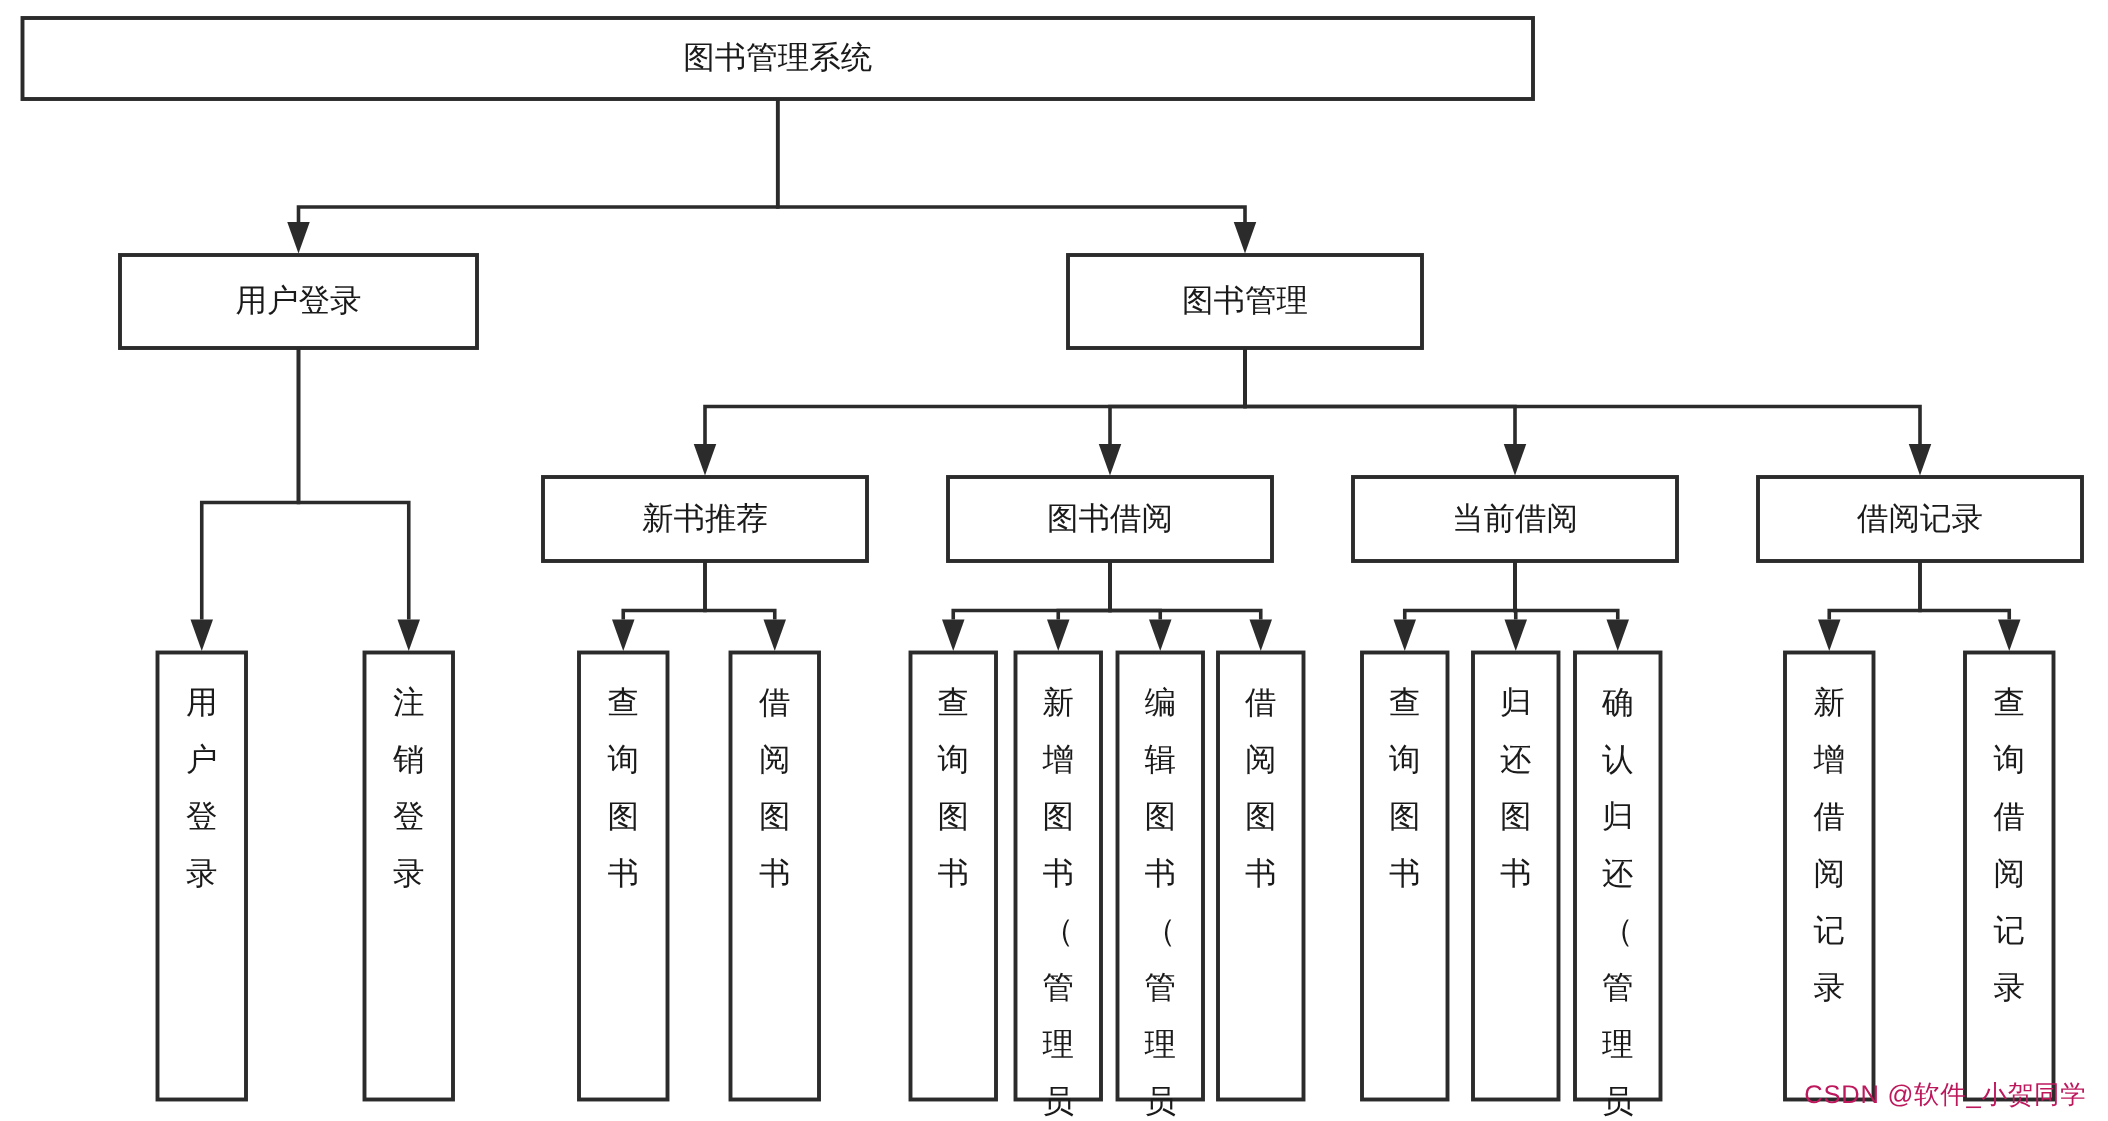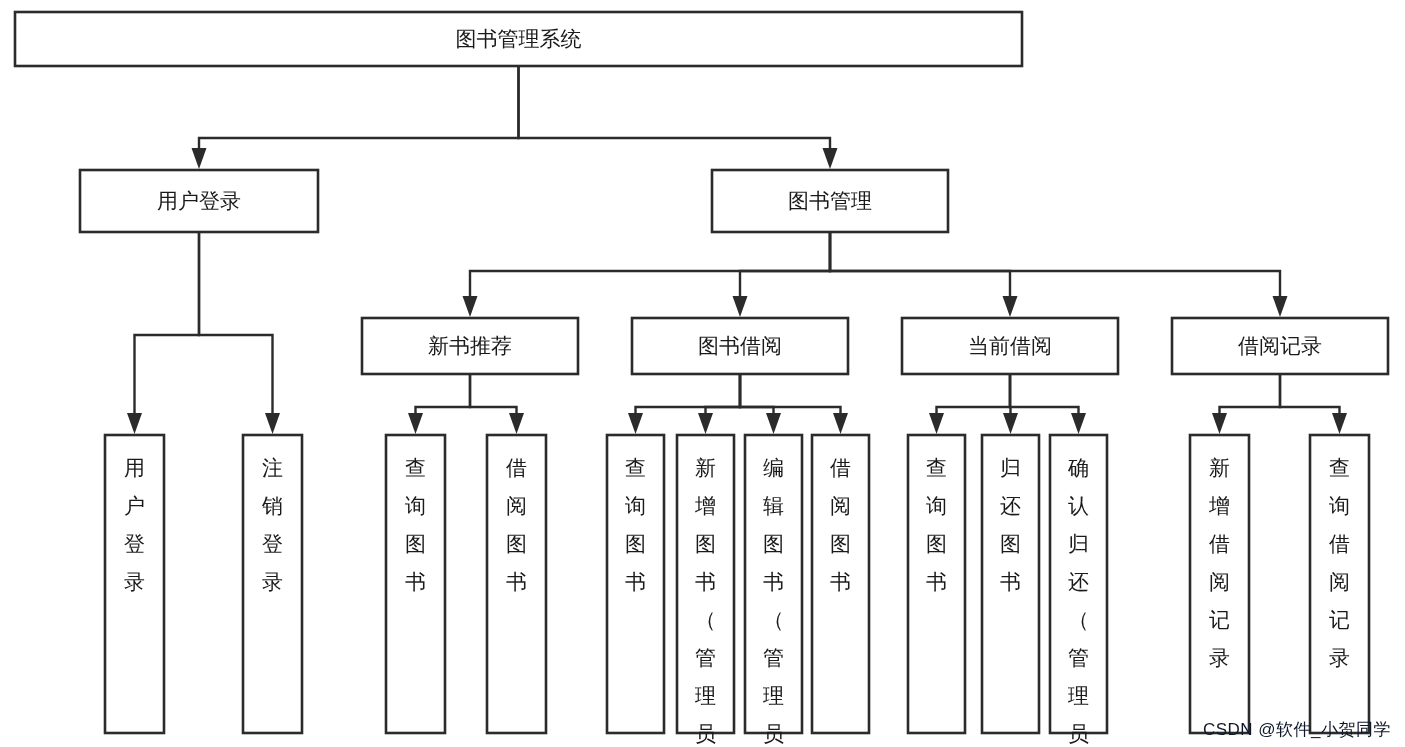"CSDN @软件_小贺同学" .watermark-text { color: #0f172a -> #be185d }
